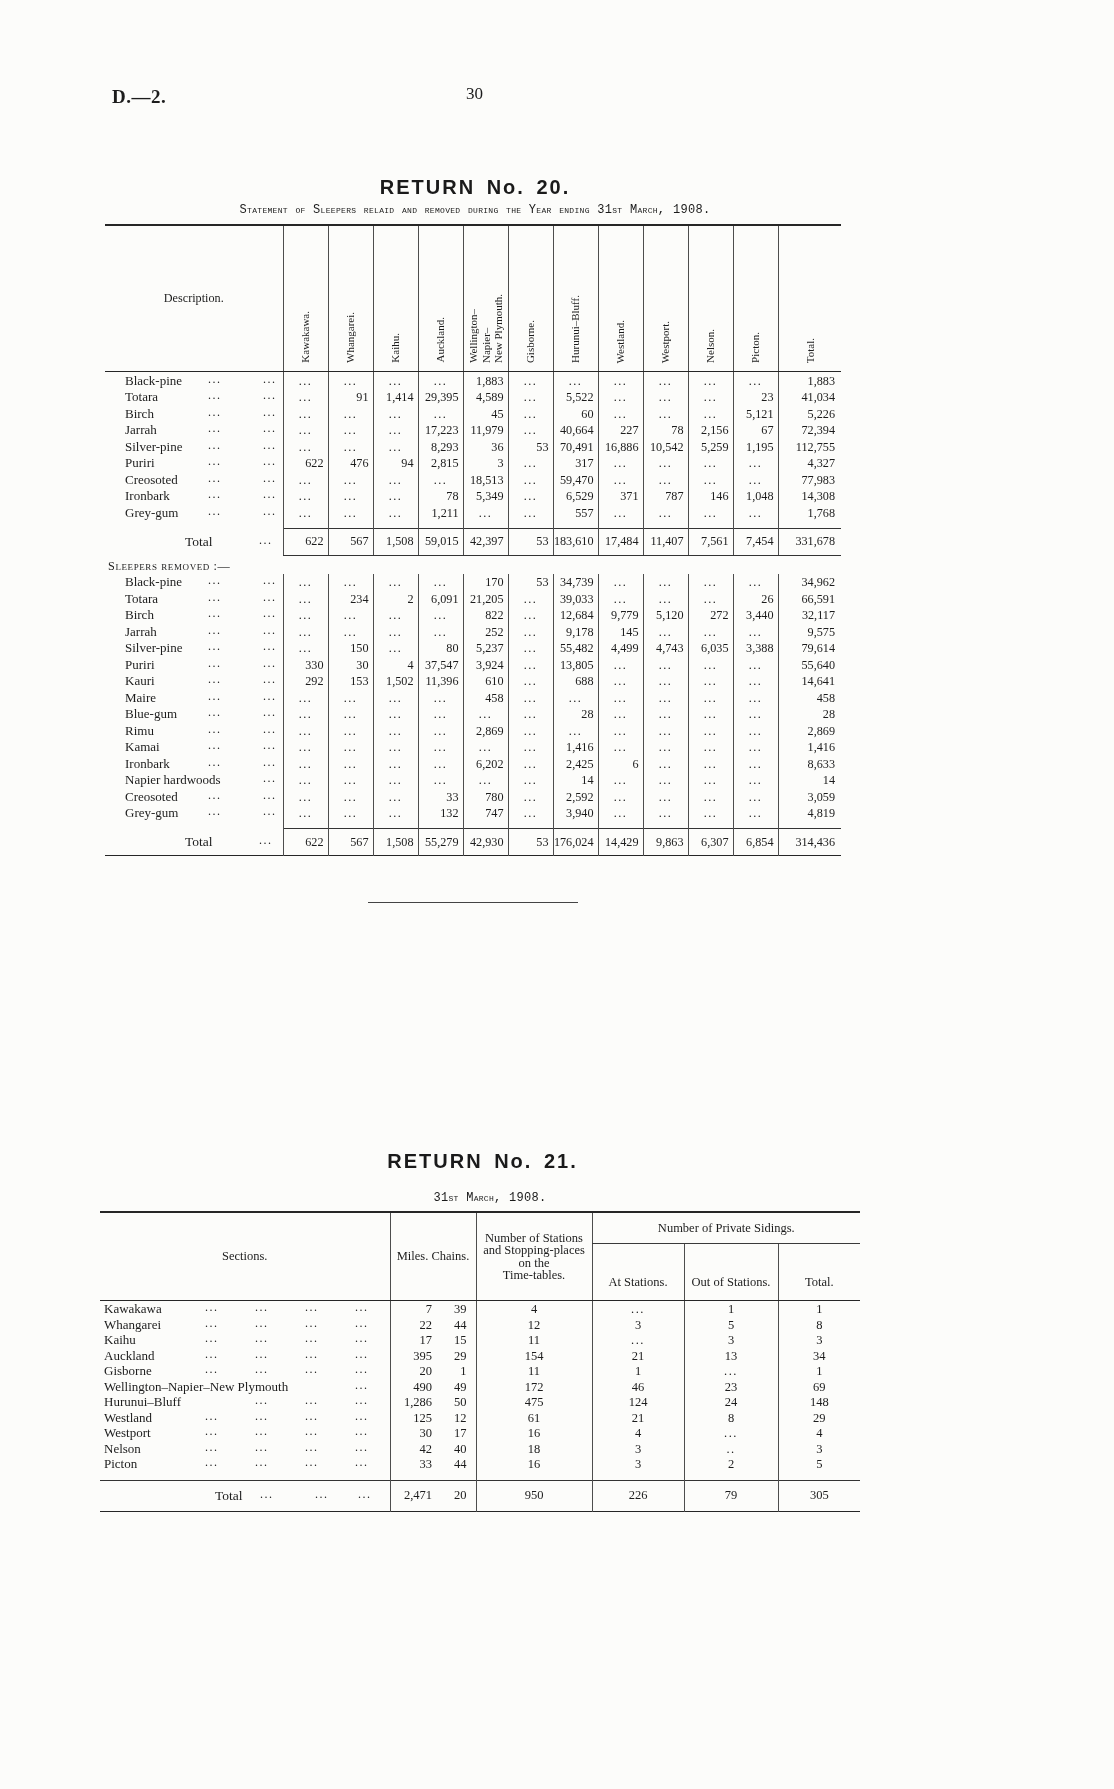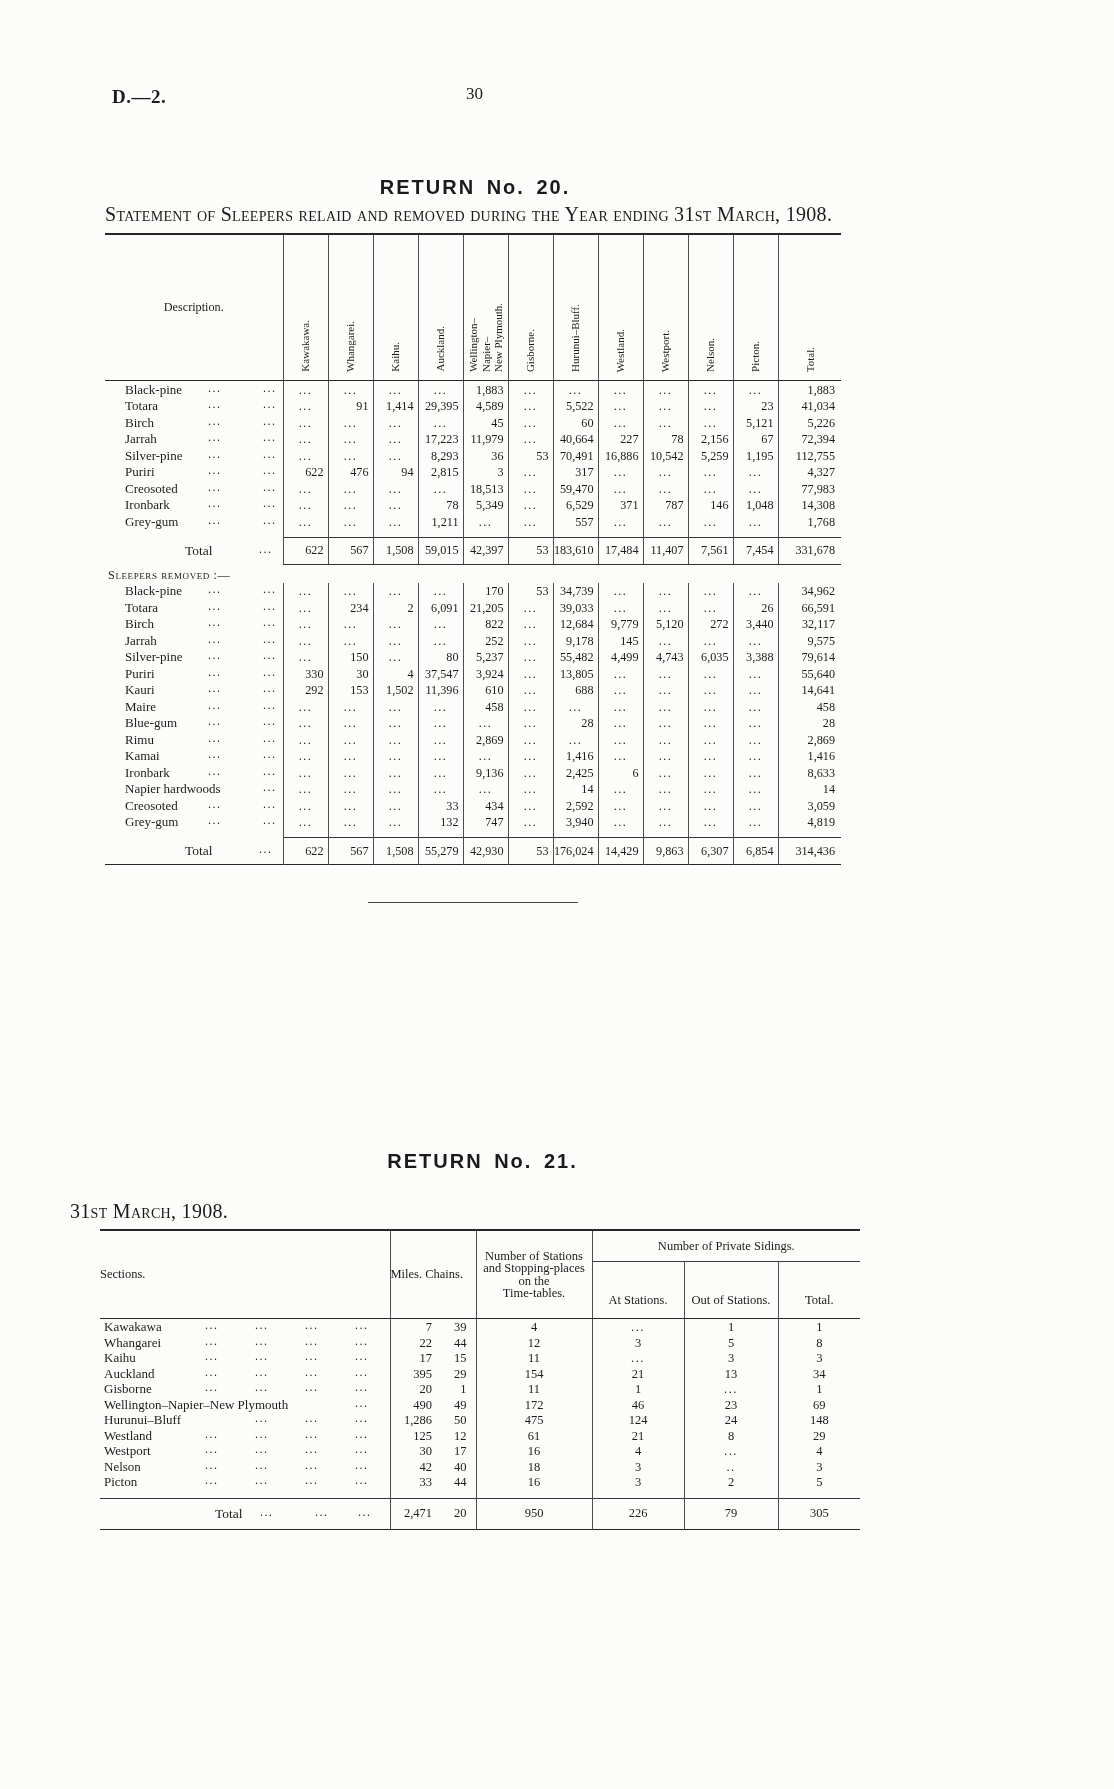"Statement of Sleepers relaid and" .subtitle { font-family: none -> Liberation Mono, monospace; font-size: 20px -> 12px; text-align: none -> center }
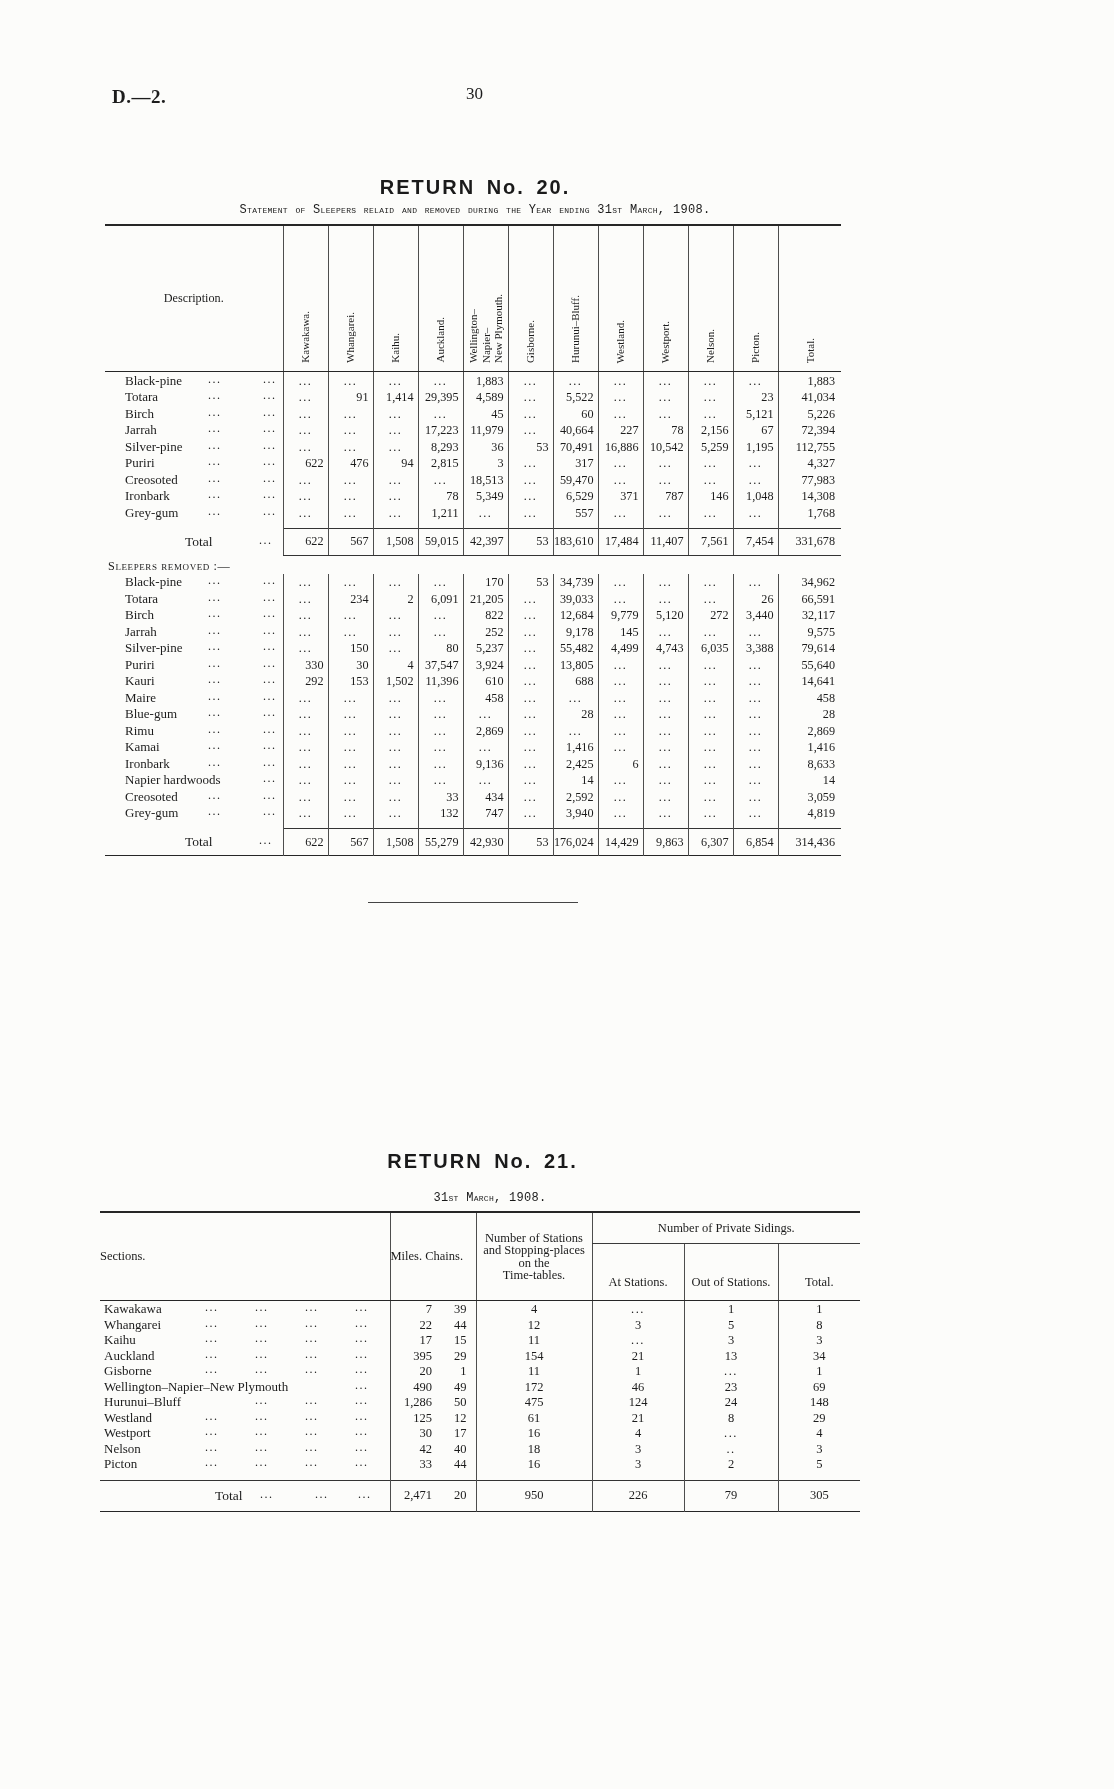"9,136" td.vline { text: 9,136 -> 6,202 }
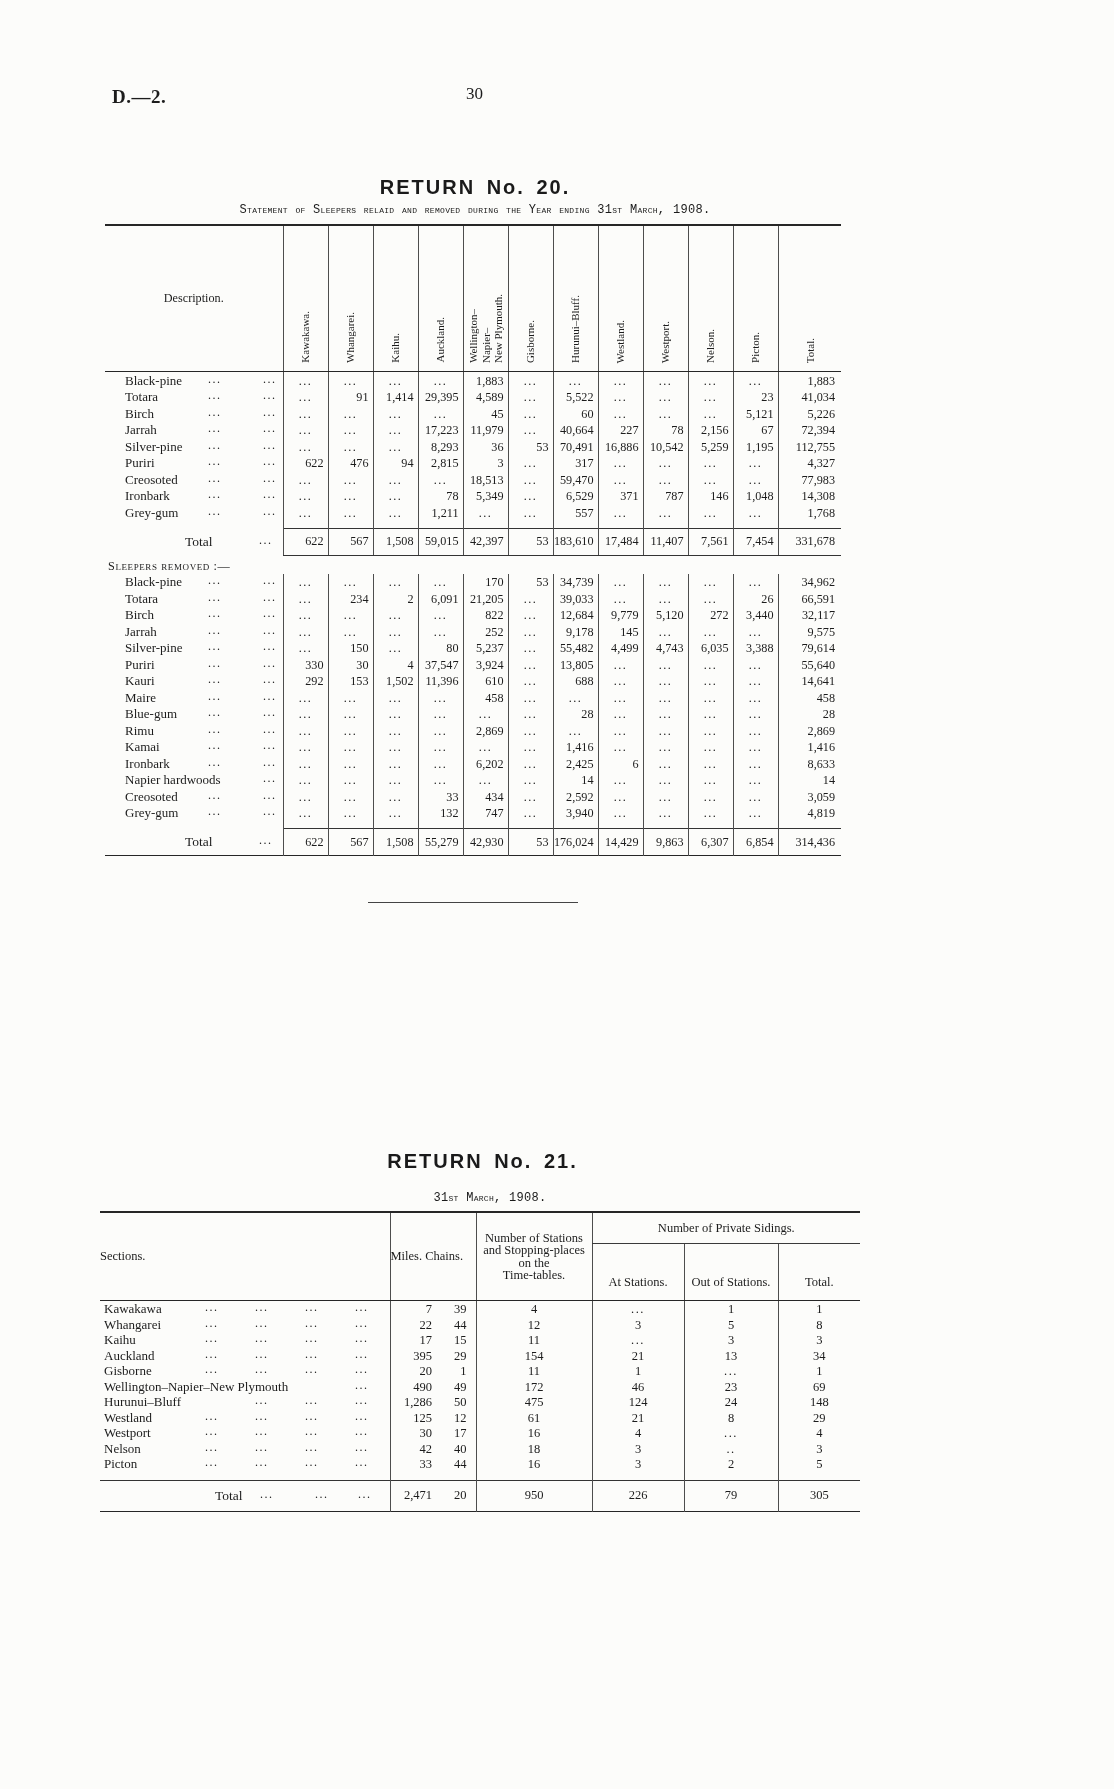"434" td.vline { text: 434 -> 780 }
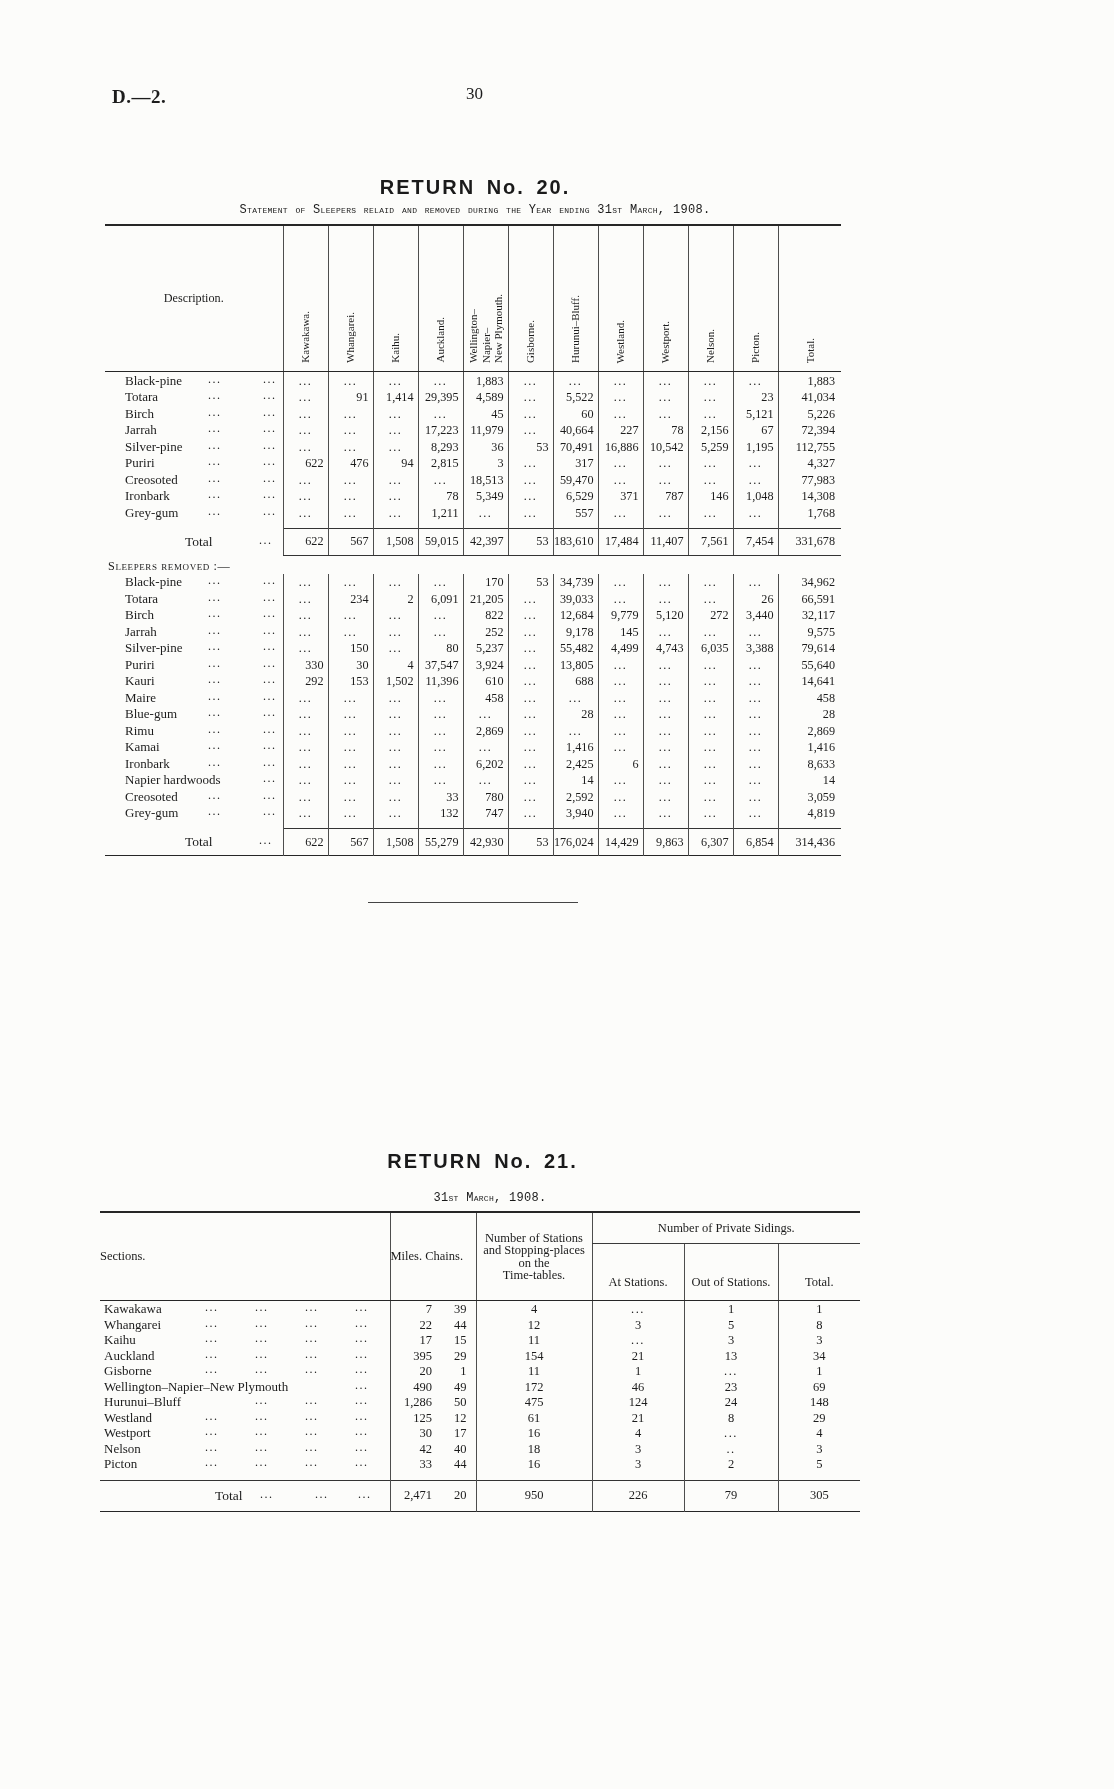"Sections." .hsec, .hmc { text-align: left -> center }
